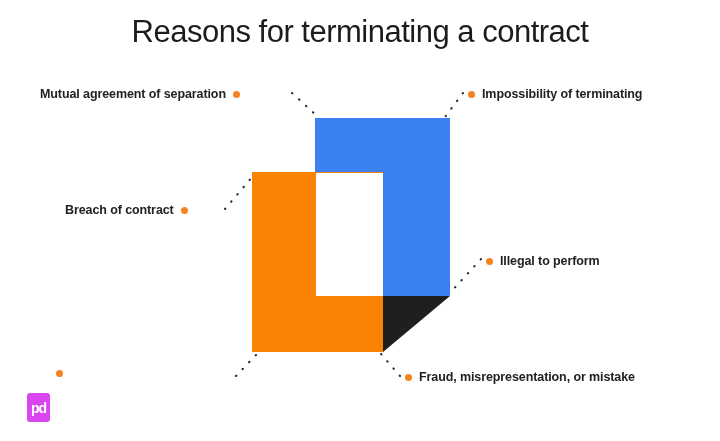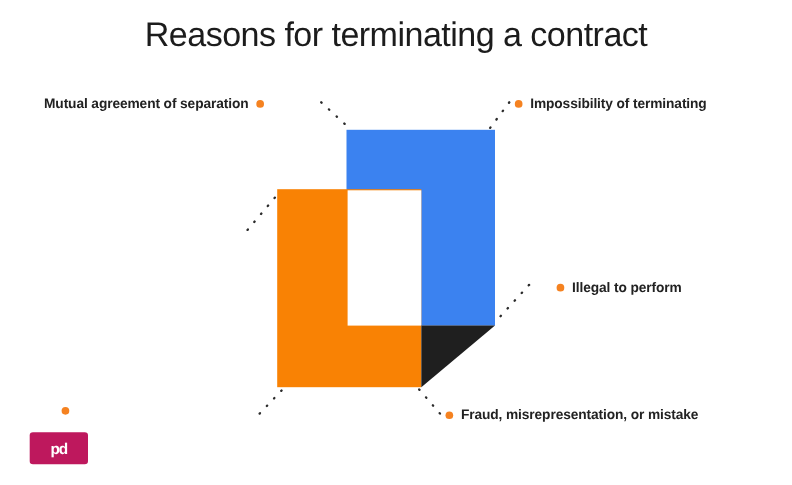"Breach of contract" div.label { html: none -> <div> <span>Breach of contract</span> <span></span> </div> }
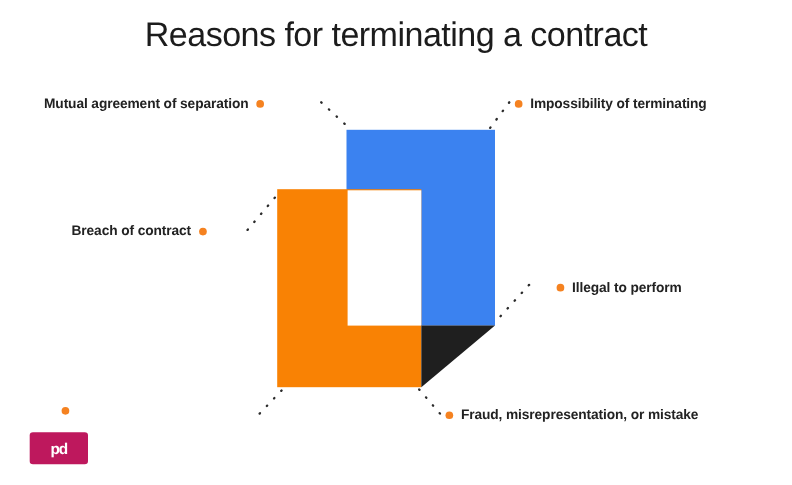"Illegal to perform" #label-illegal { left: 506px -> 486px }
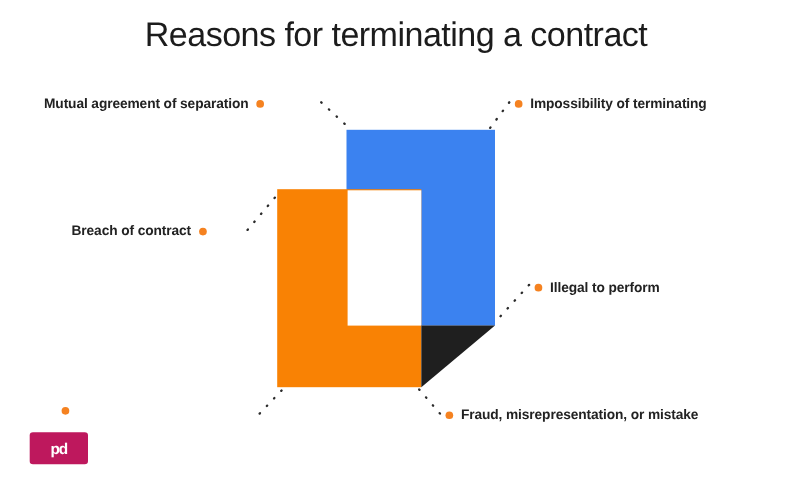"pd" #pd-logo { background: #be185d -> #d946ef; width: 53px -> 23px }
